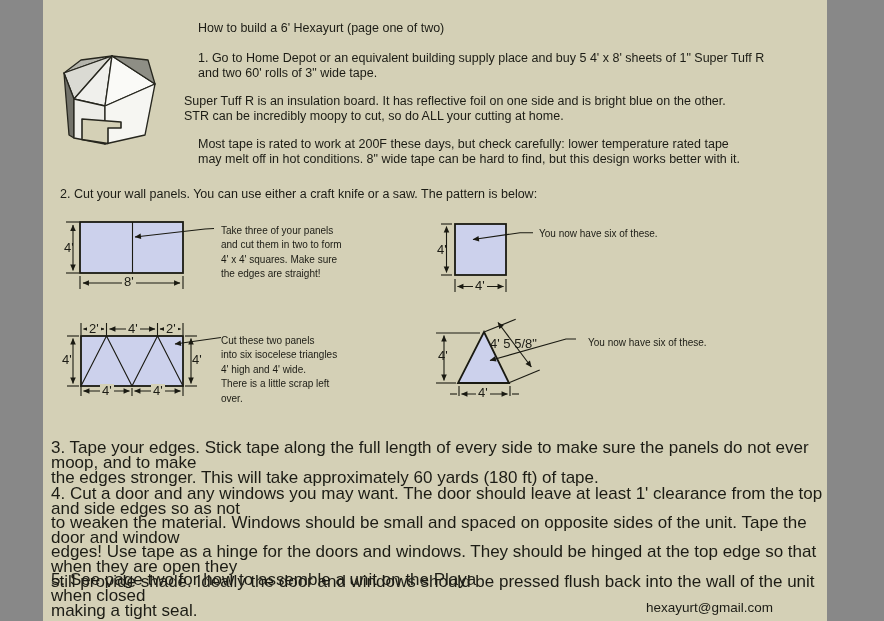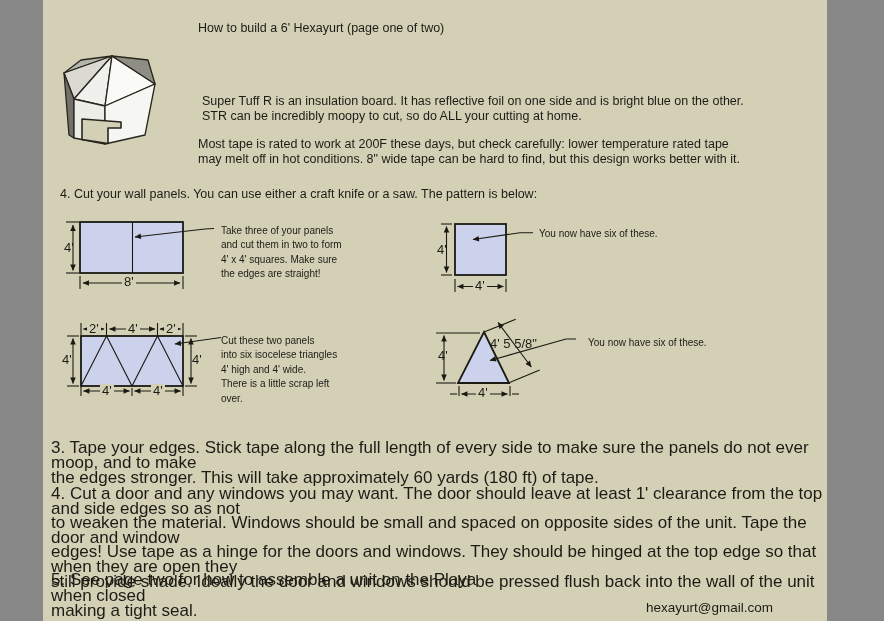"1. Go to Home Depot" div.txt { html: none -> <div>1. Go to Home Depot or an equivalent building supply place and buy 5 4' x 8' sheets of 1" Super Tuff R and two 60' rolls of 3" wide tape.</div> }
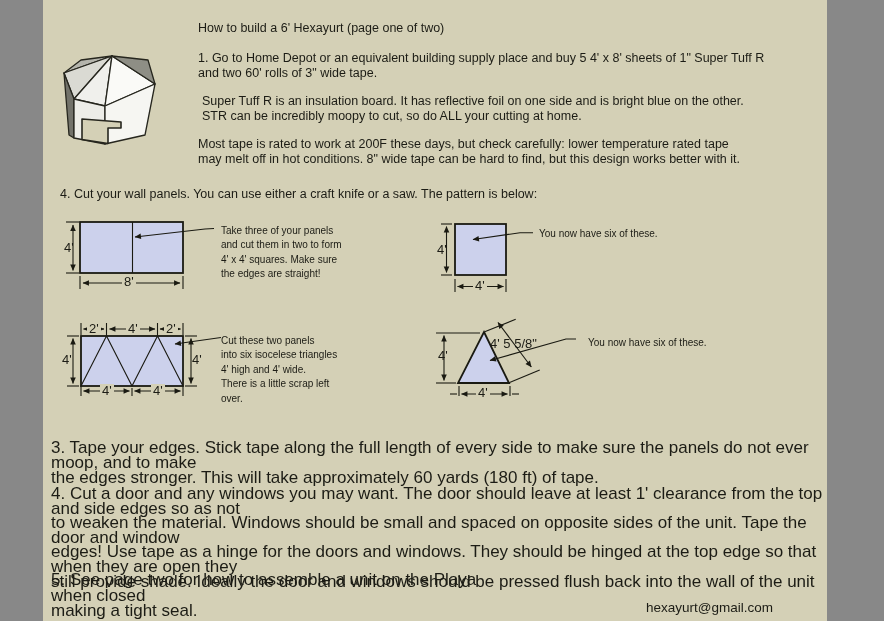"Super Tuff R is an" div.txt { left: 159px -> 141px }
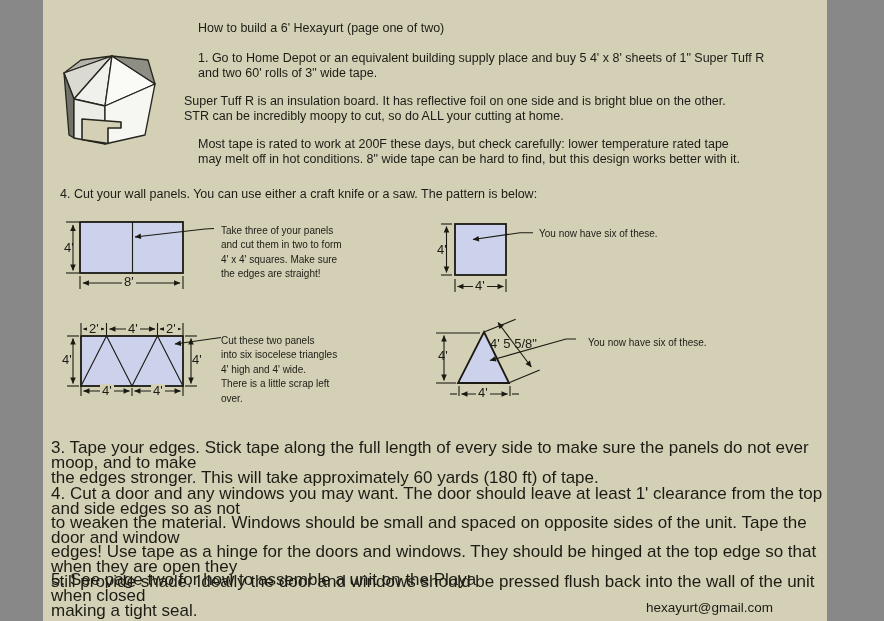"4. Cut your wall panels." div.txt { text: 4 -> 2 }
